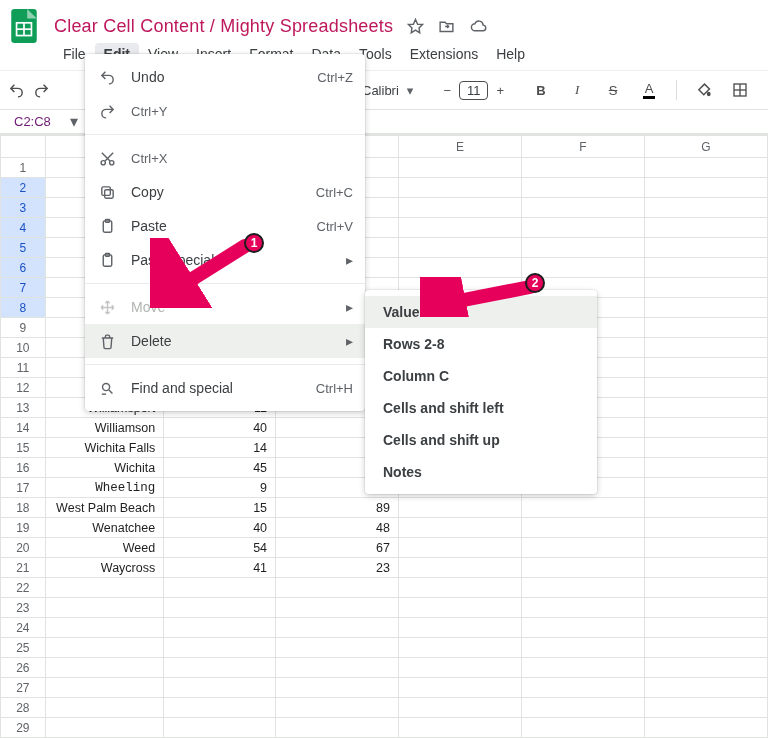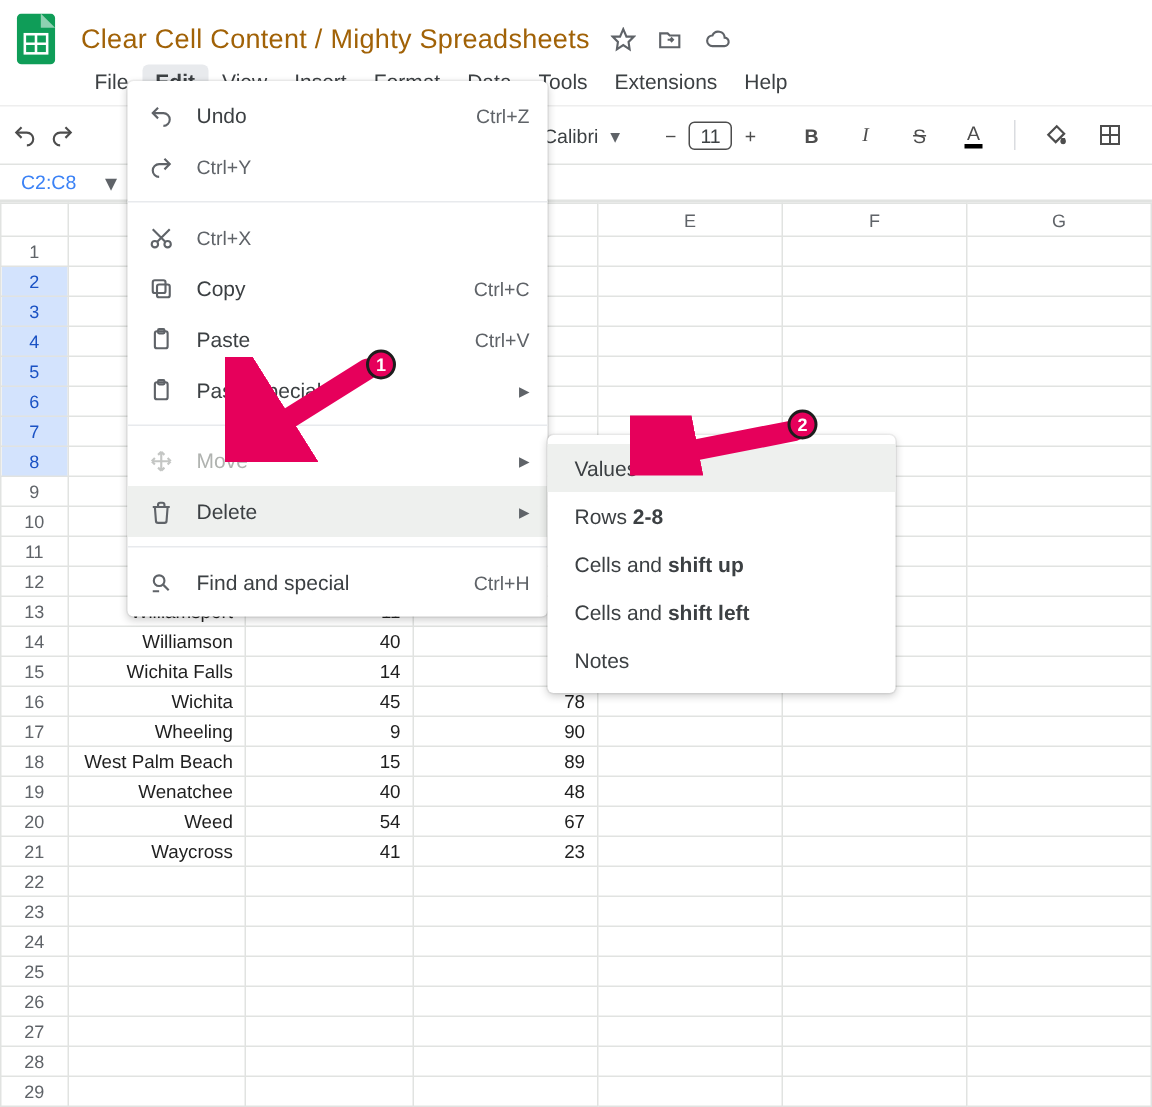"Clear Cell Content / Mighty" .doctitle { color: #a16207 -> #be185d }
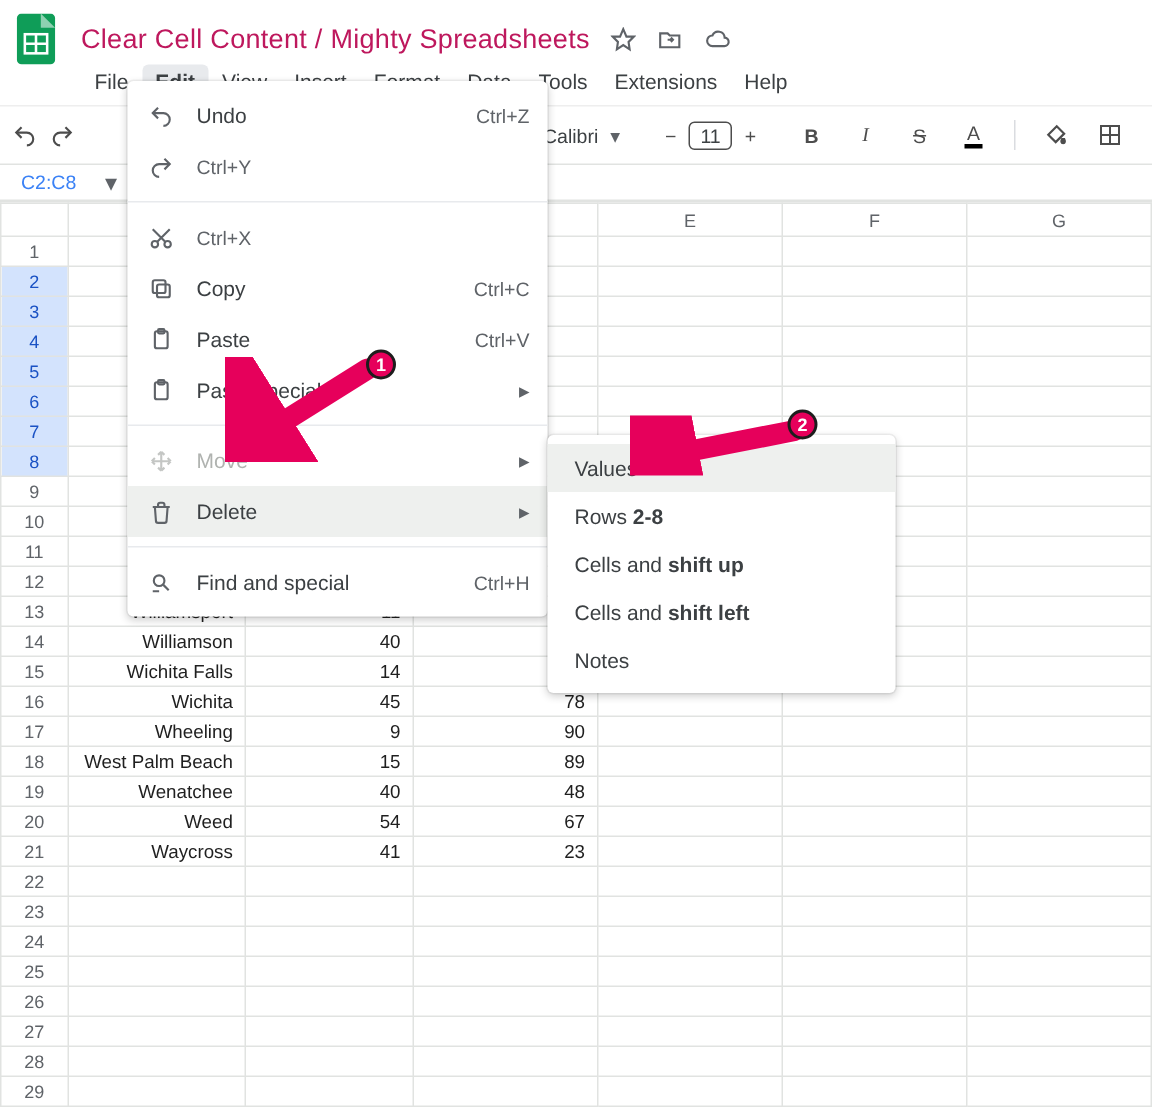"C2:C8" .namebox { color: #3b82f6 -> #701a75 }
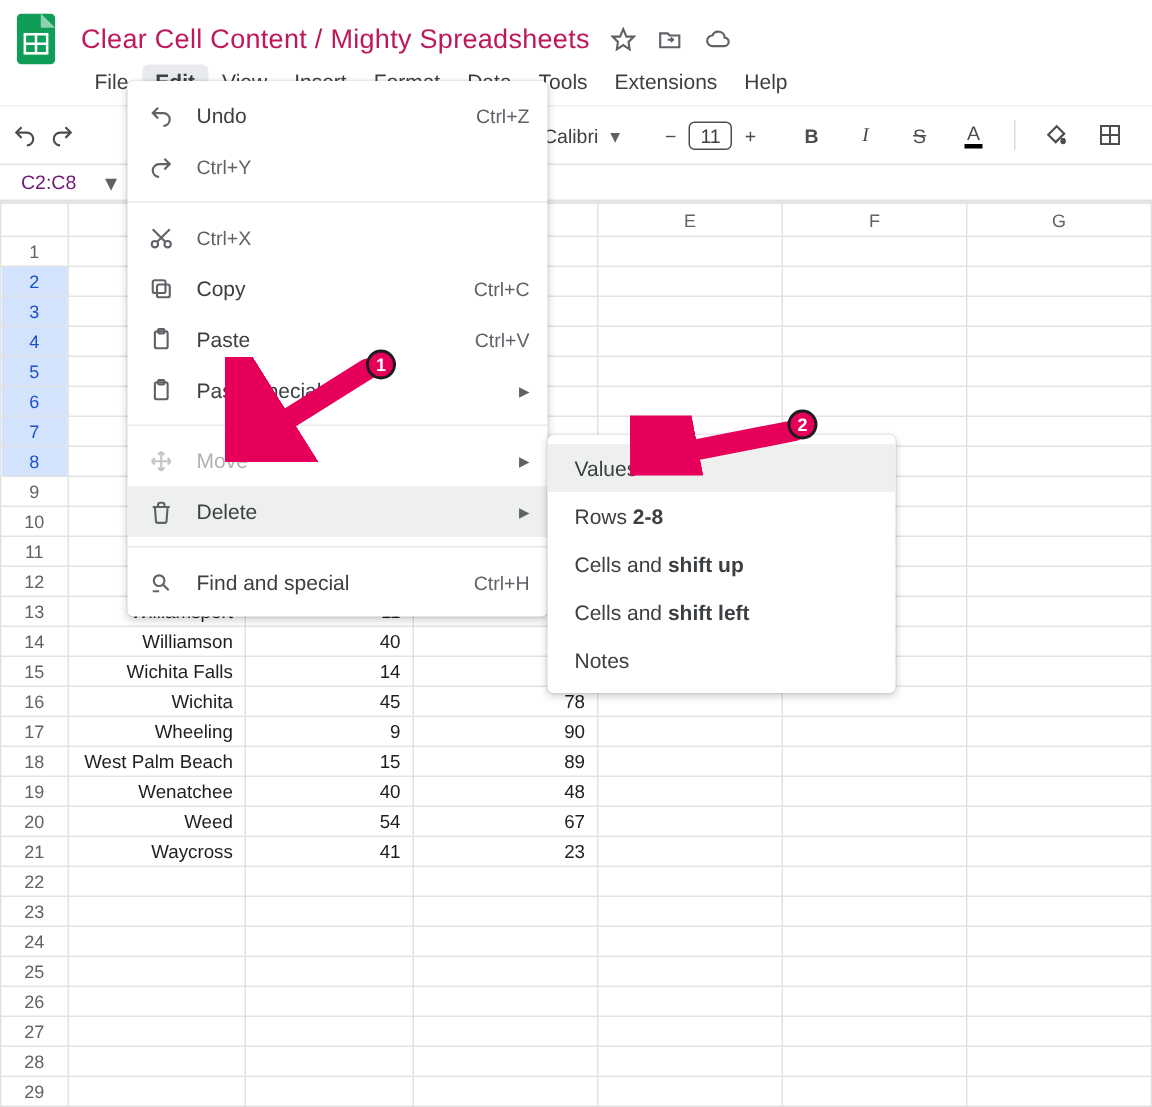"Values" .sub-menu .mrow { font-weight: none -> bold }
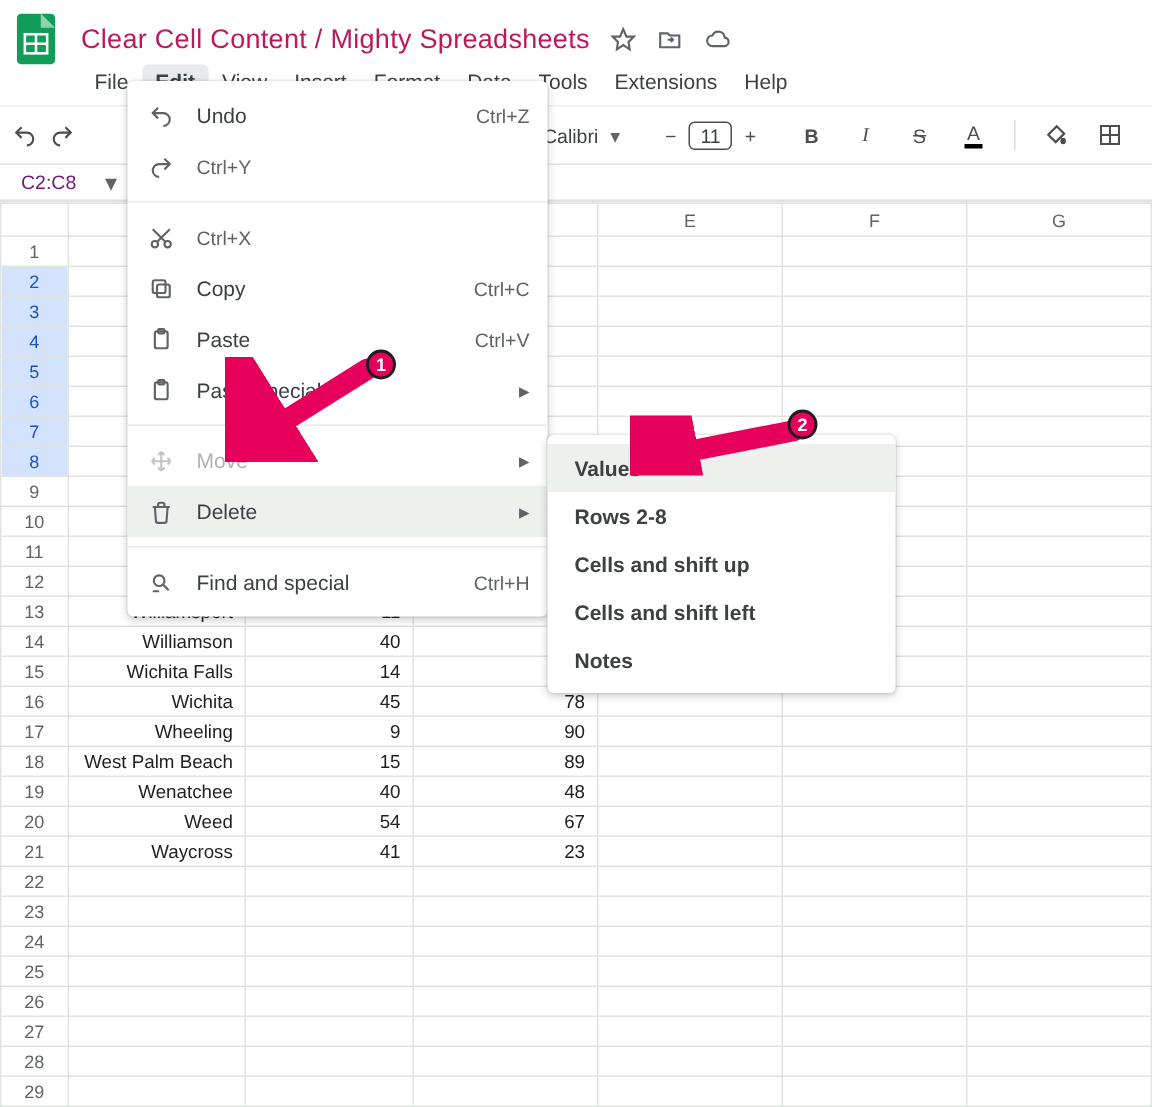"Column C" div.mrow { html: none -> <div> <span><span>Column </span><b>C</b></span> </div> }
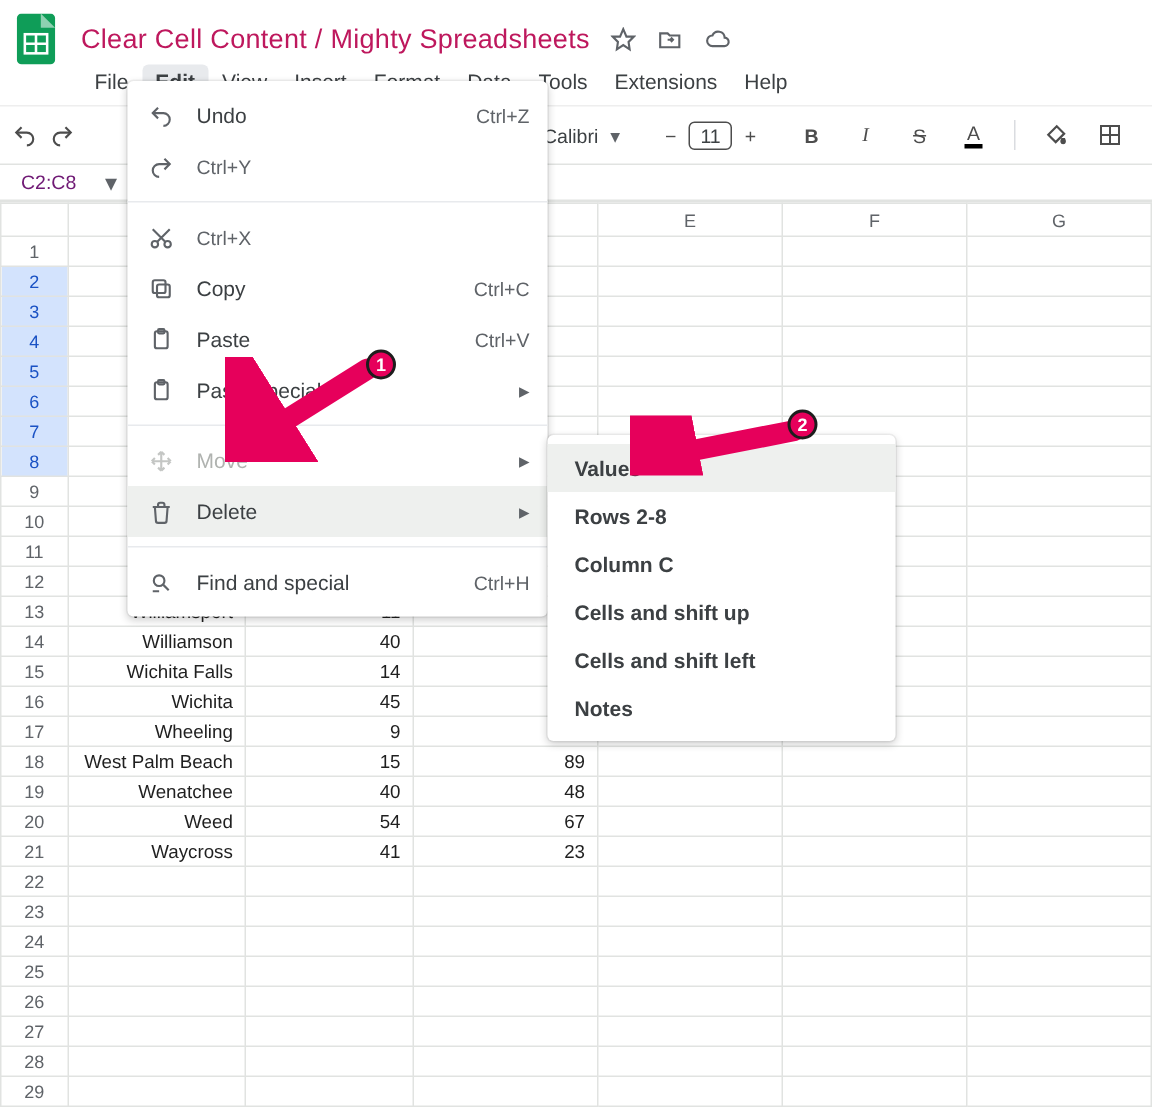"Cells and shift up" div.mrow { order: before "Cells and shift left" -> after "Cells and shift left" }
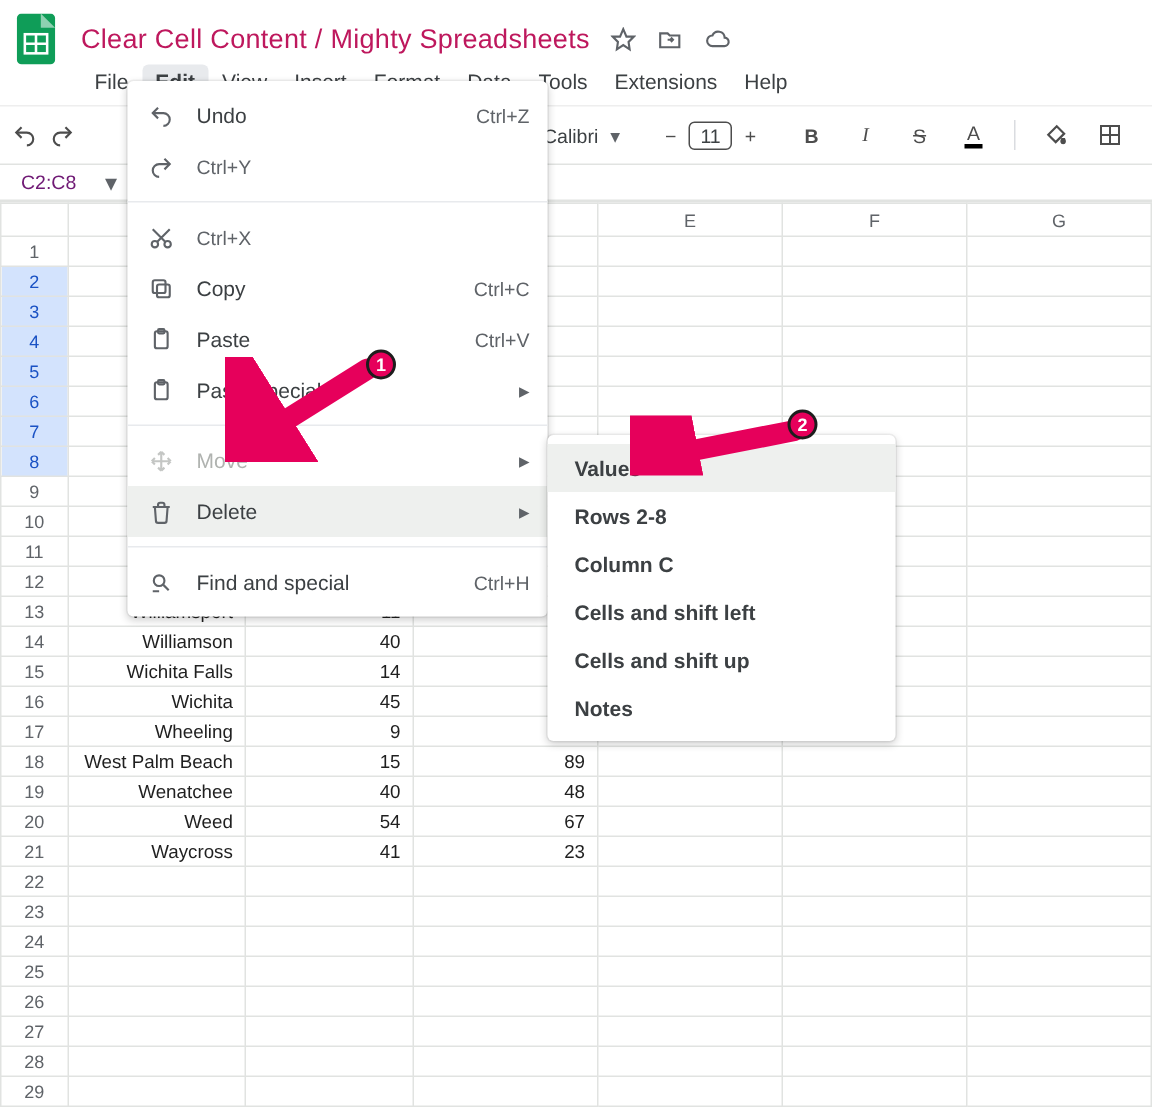"Wheeling" td { font-family: none -> Liberation Mono, monospace }
